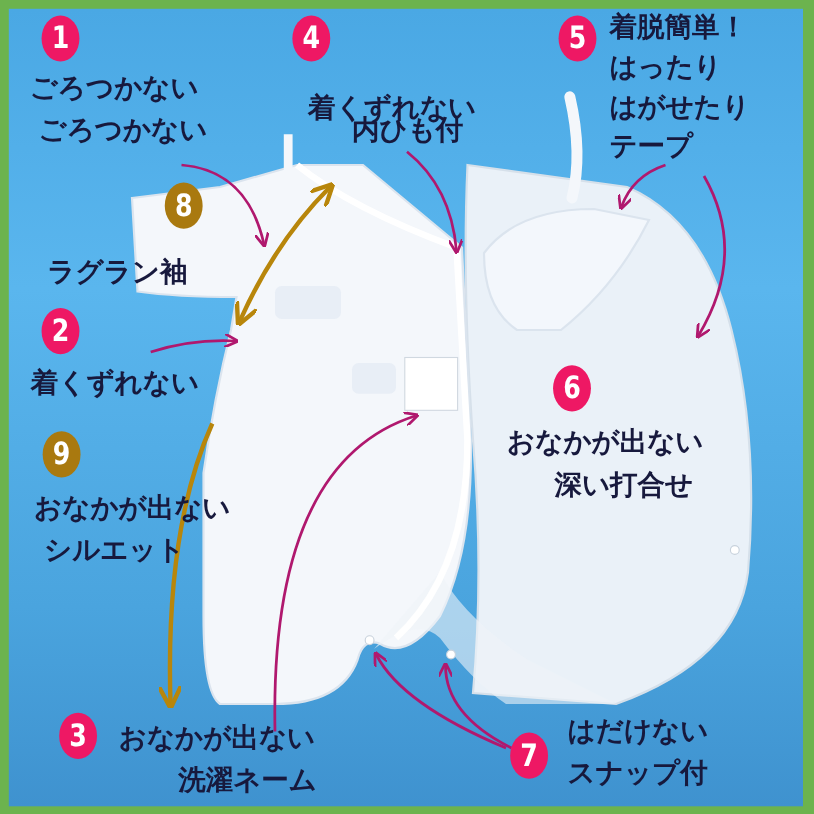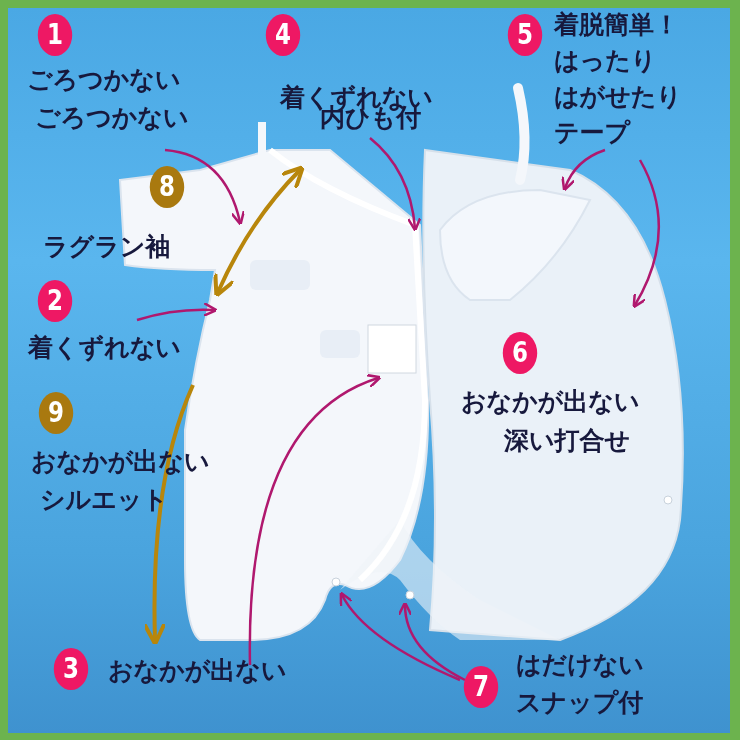"洗濯ネーム" div.label { html: none -> <div>洗濯ネーム</div> }
